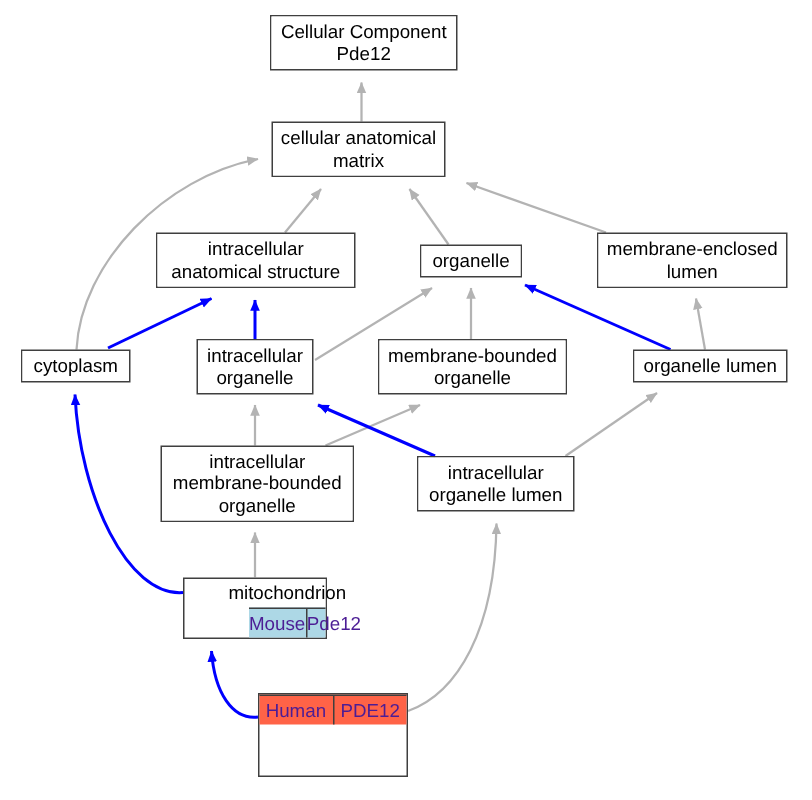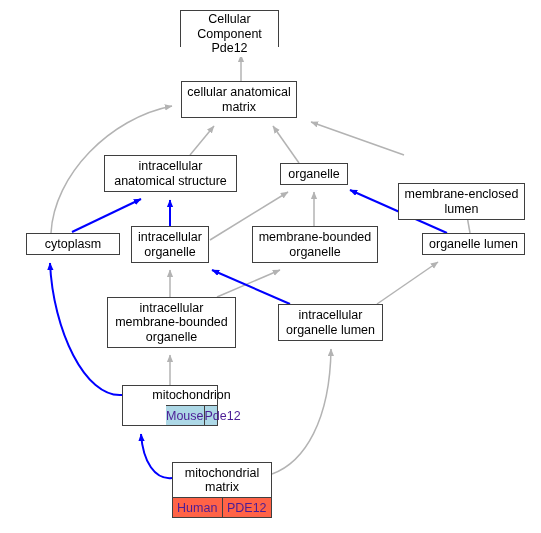"Cellular Component" div.node { width: 99px -> 125px }
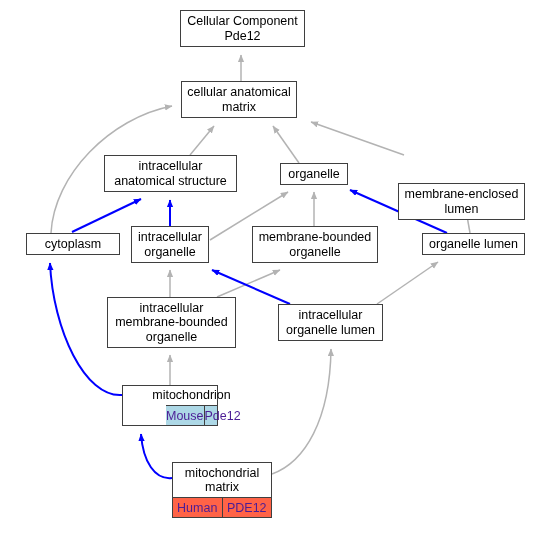"membrane-enclosed" div.node { margin-top: 28px -> none }
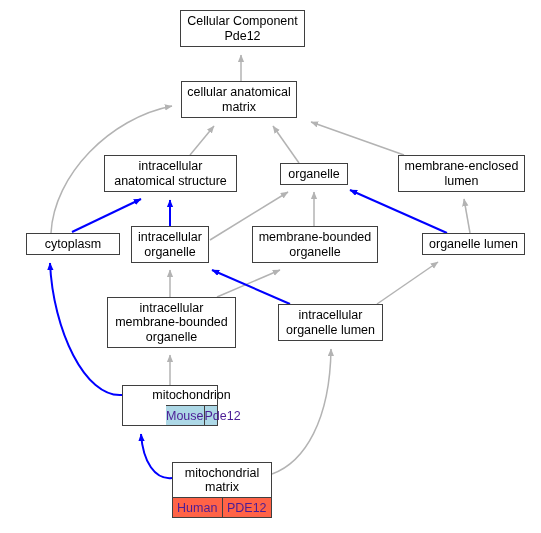"cytoplasm" div.node { left: 26px -> 14px; width: 94px -> 73px }
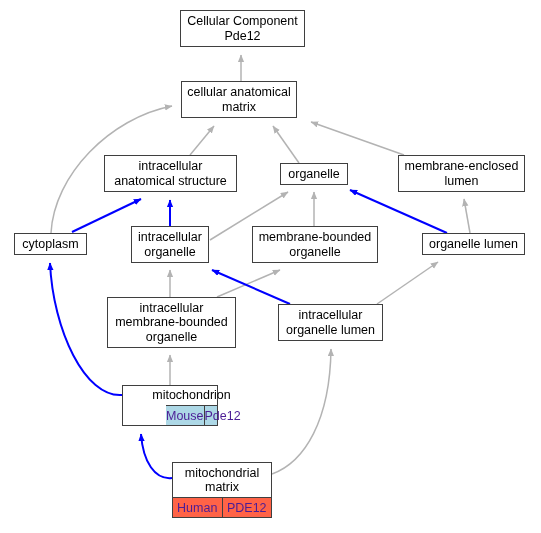"mitochondrial" div.node-title { html: <div>mitochondrial matrix</div> -> none }
